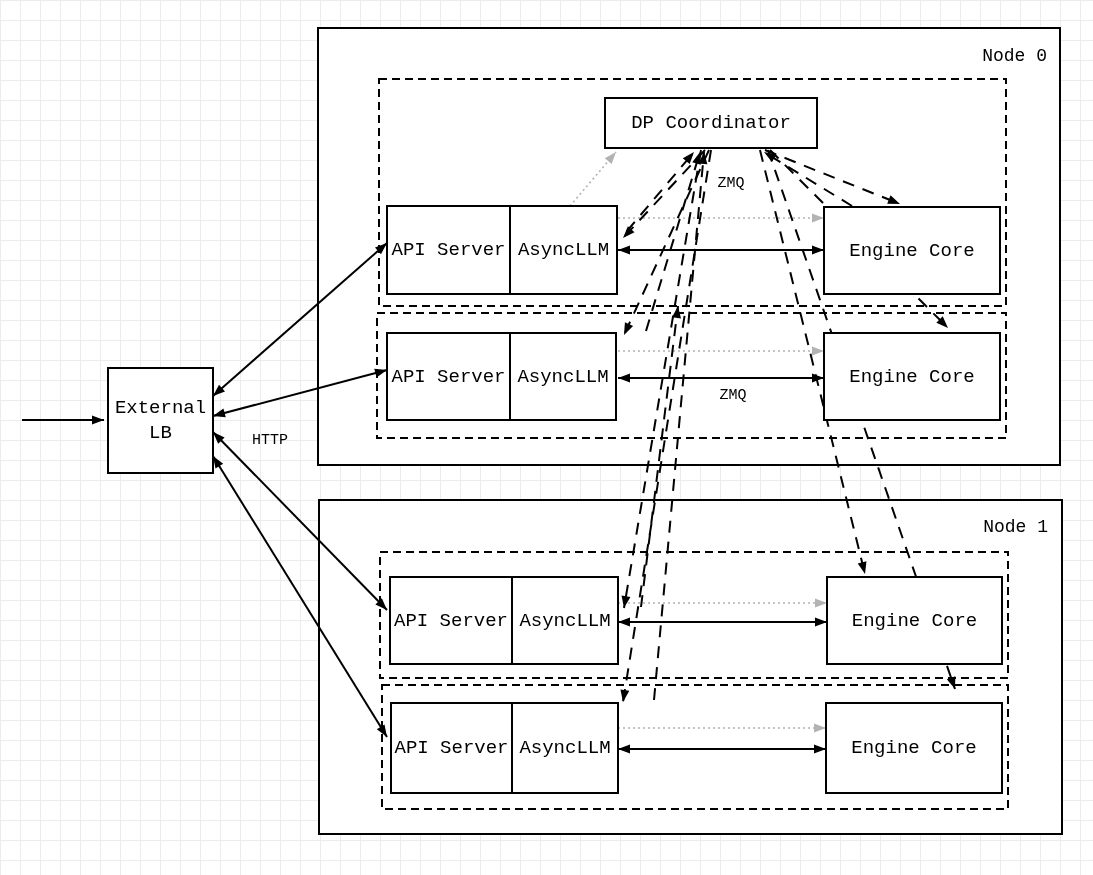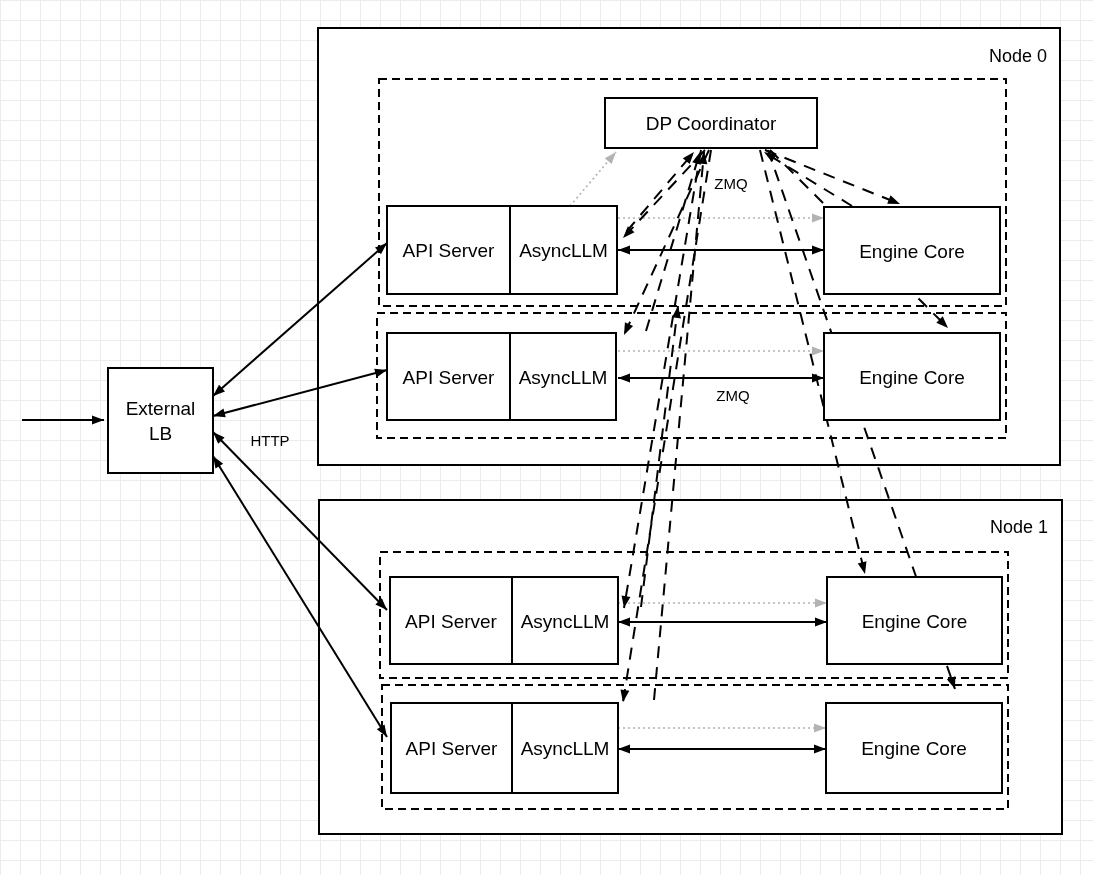"Node 0" #stage { font-family: none -> Liberation Mono, monospace }
